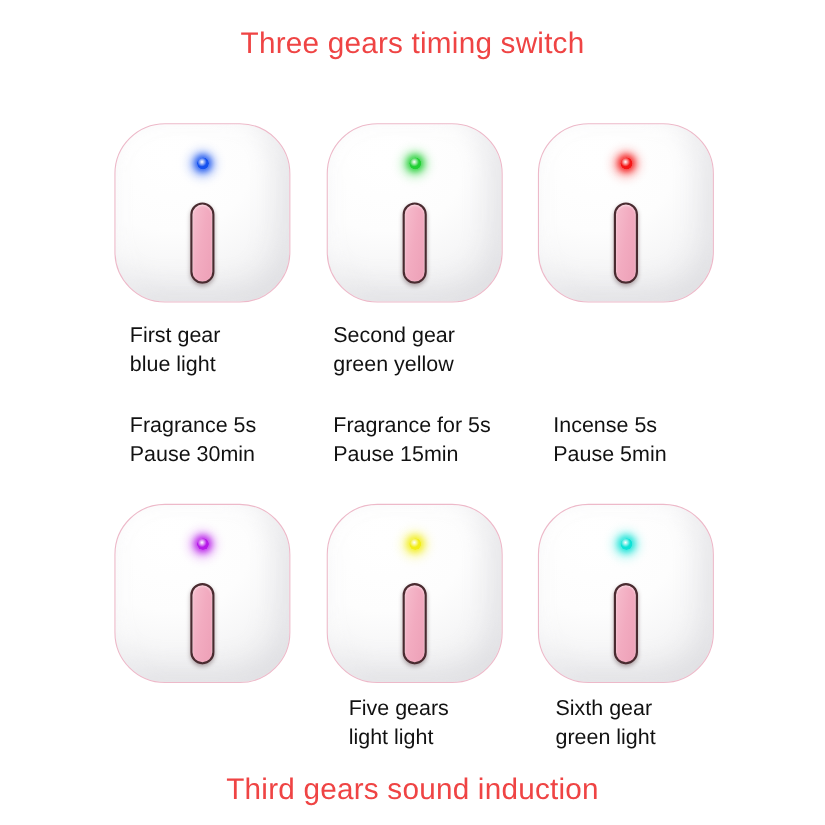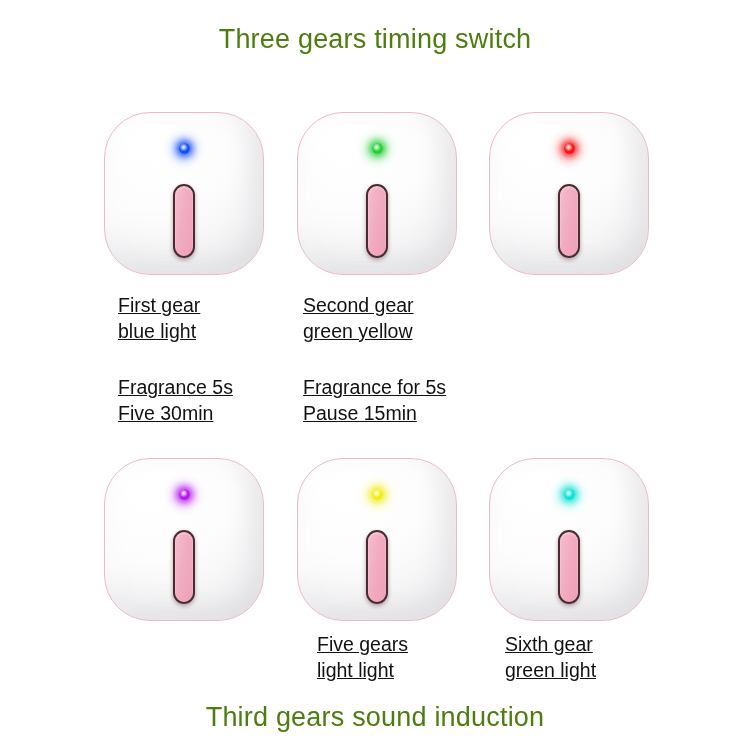"Three gears timing switch" .heading { color: #4d7c0f -> #ef4444 }
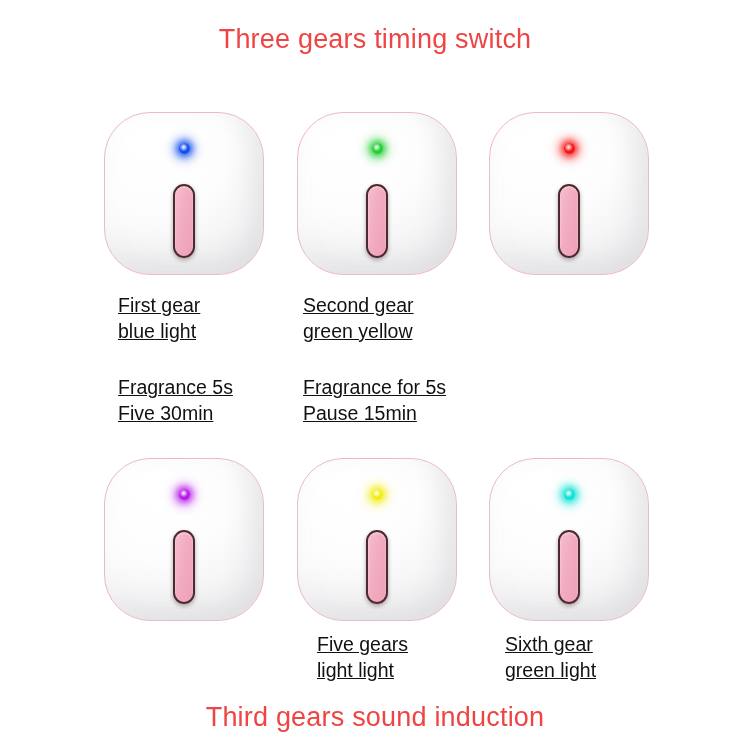"First gear" .caption { text-decoration: underline -> none }
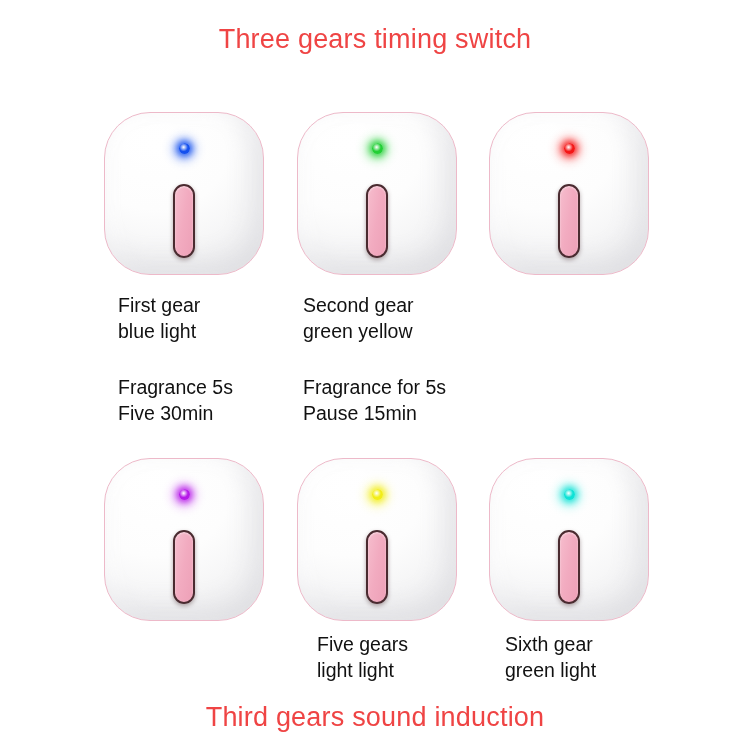"Fragrance 5s" div.caption { text: Five -> Pause }
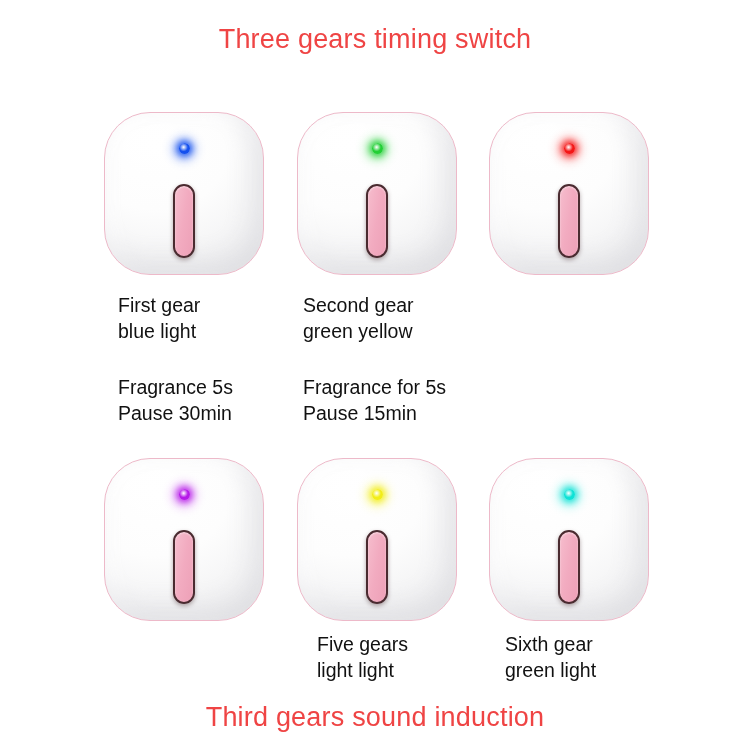"Incense 5s" div.caption { html: none -> <div>Incense 5s Pause 5min</div> }
